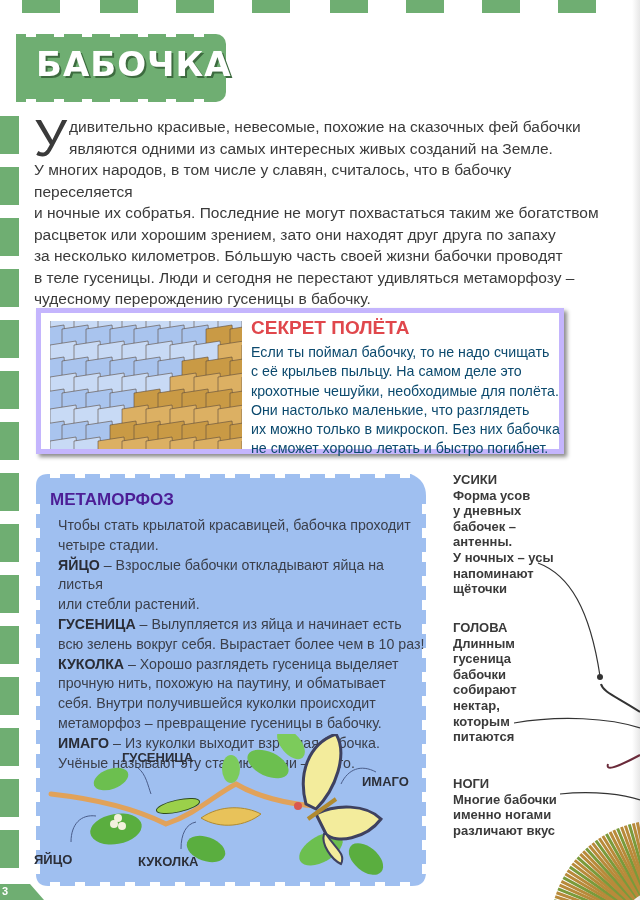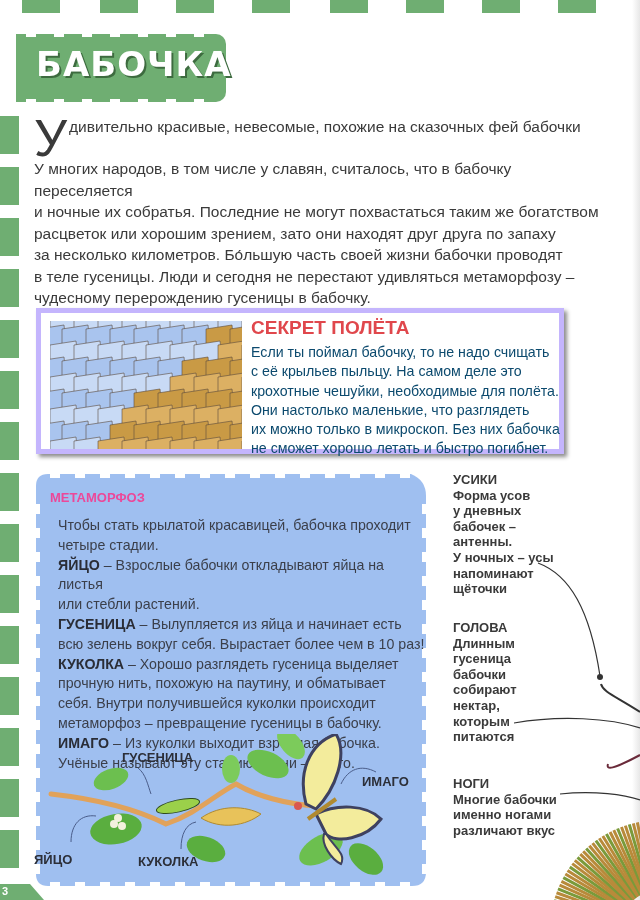"являются одними из самых интересных" div { html: none -> <div>являются одними из самых интересных живых созданий на Земле.</div> }
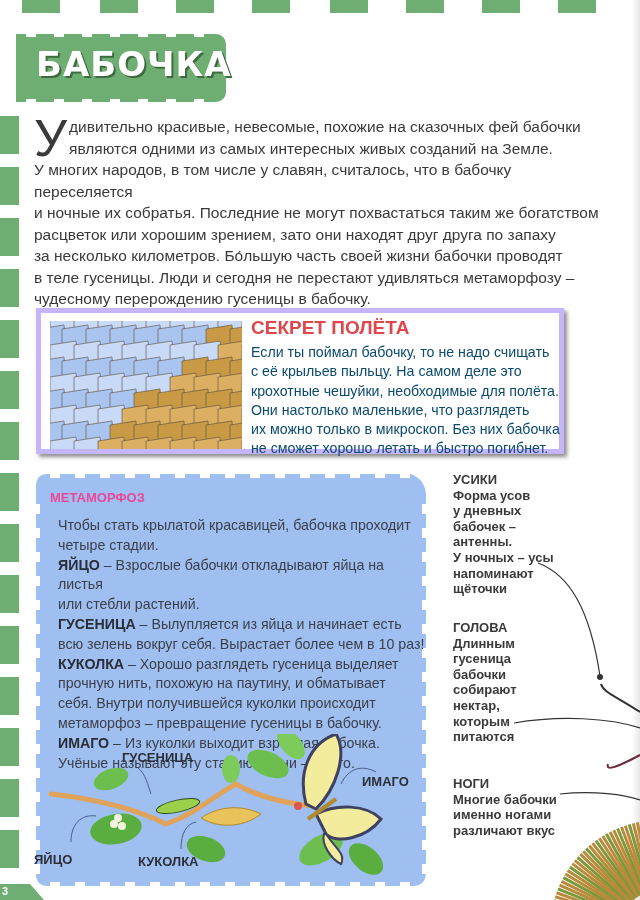"МЕТАМОРФОЗ" .meta-title { color: #ec4899 -> #4c1d95; font-size: 13px -> 17px }
